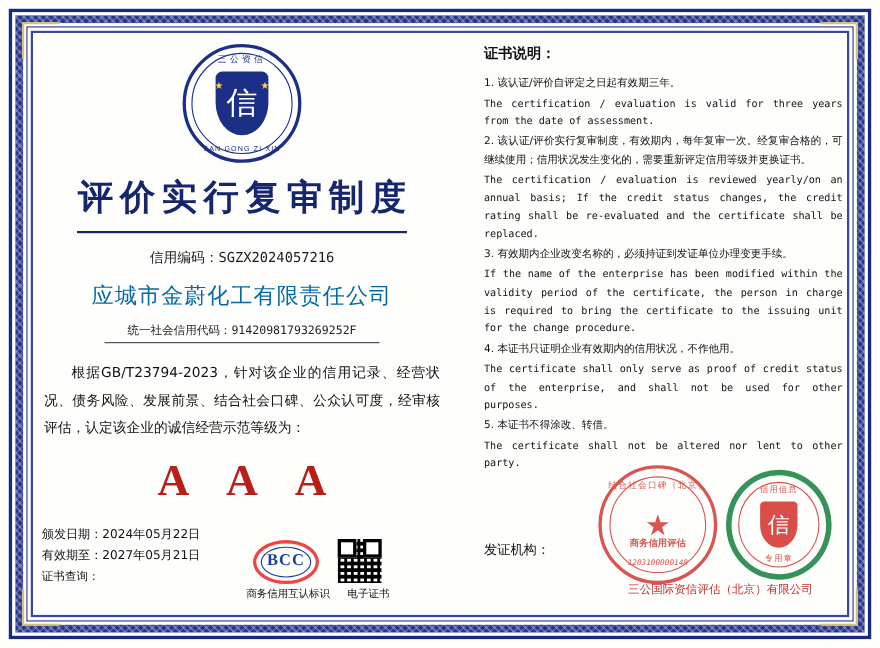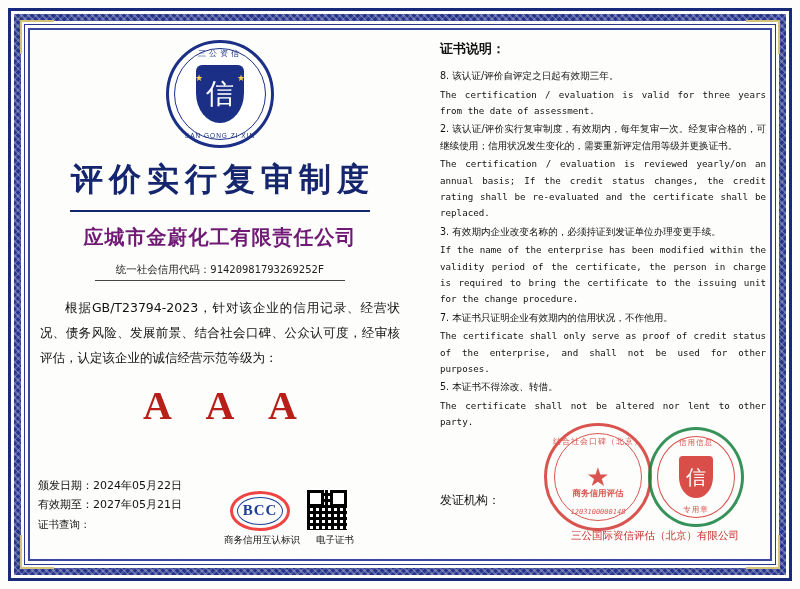"8. 该认证/评价自评定之日起有效期三年。" div.note { text: 8 -> 1 }
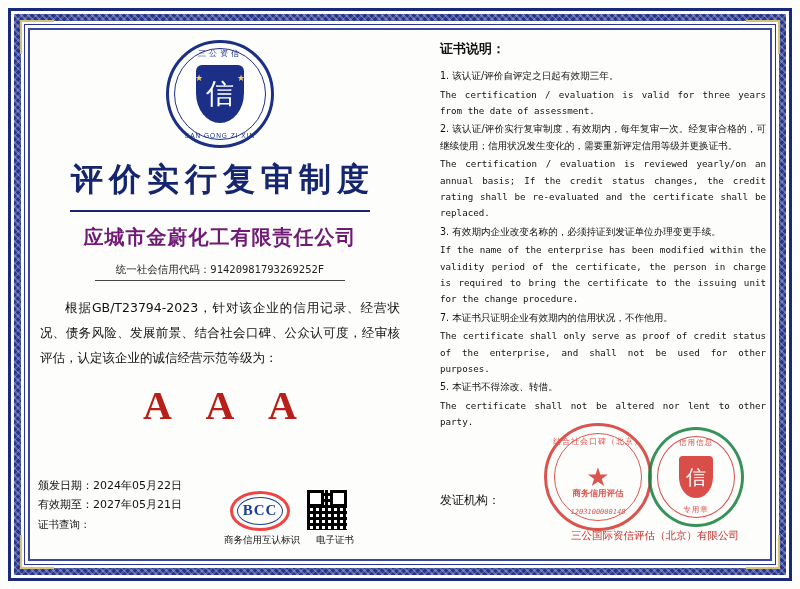"信用编码：SGZX2024057216" div.code-line { html: none -> <div>信用编码：SGZX2024057216</div> }
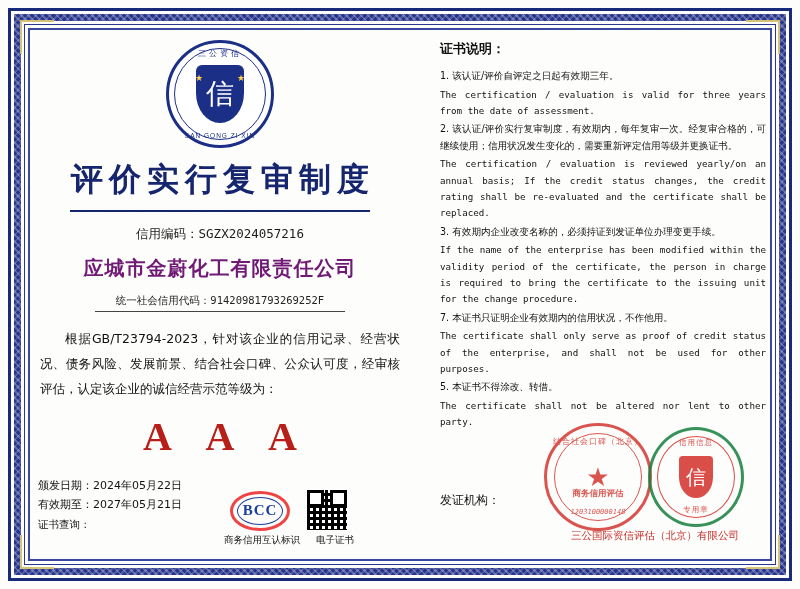"应城市金蔚化工有限责任公司" .company { color: #701a75 -> #0369a1; font-weight: bold -> normal }
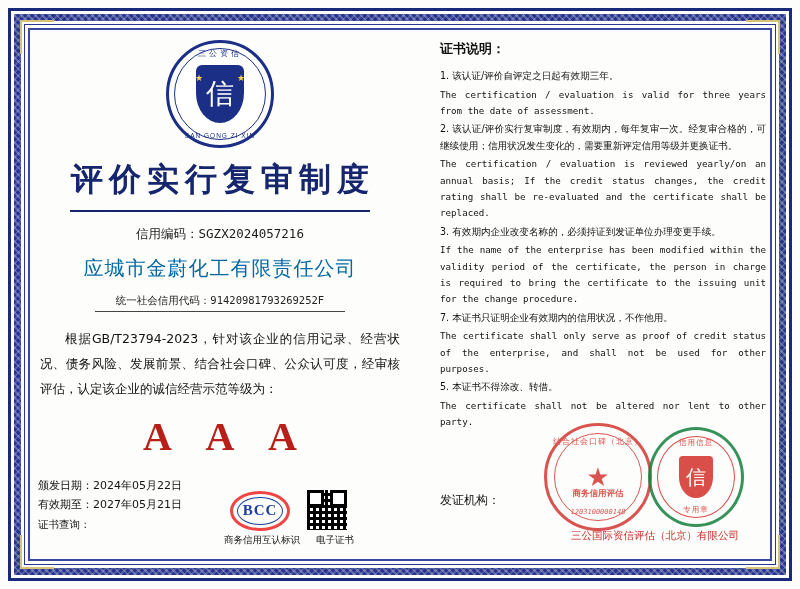"7. 本证书只证明企业有效期内的信用状况，不作他用。" div.note { text: 7 -> 4 }
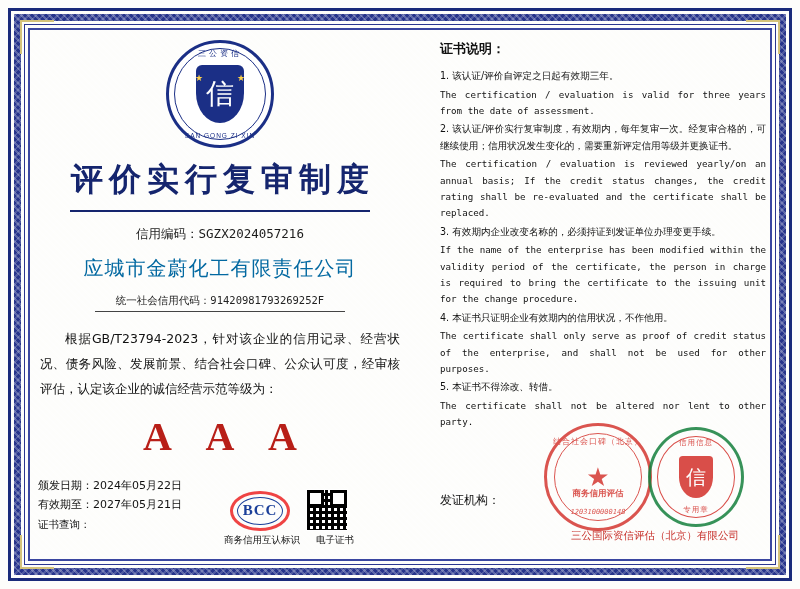"信用信息" .stamp-oval { border: 3px solid #15803d -> 5px solid #15803d; right: 20px -> 8px }
